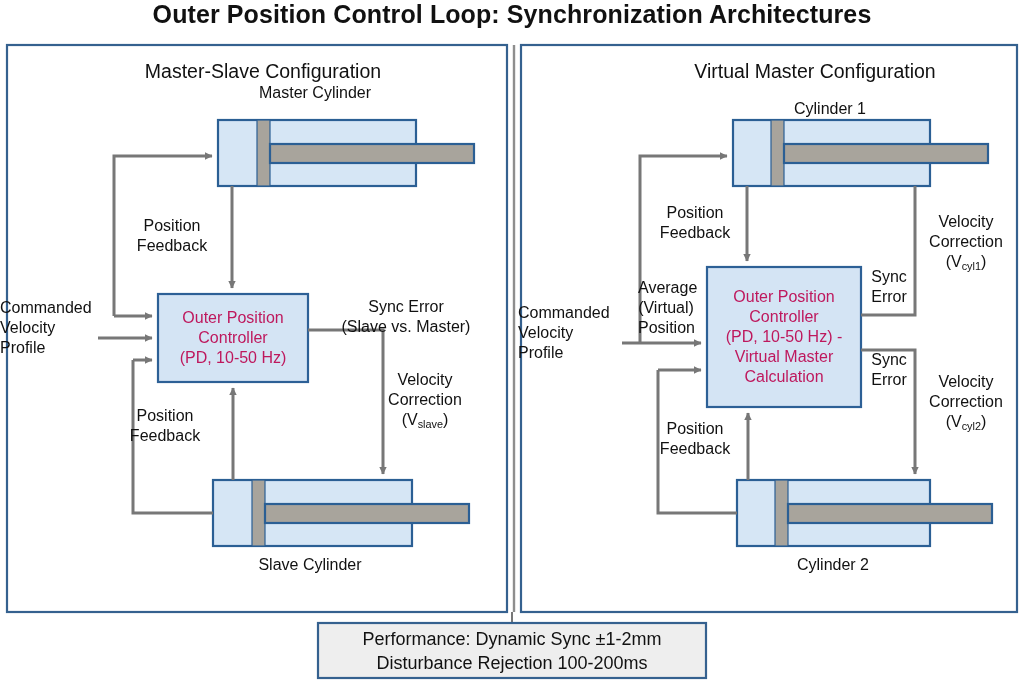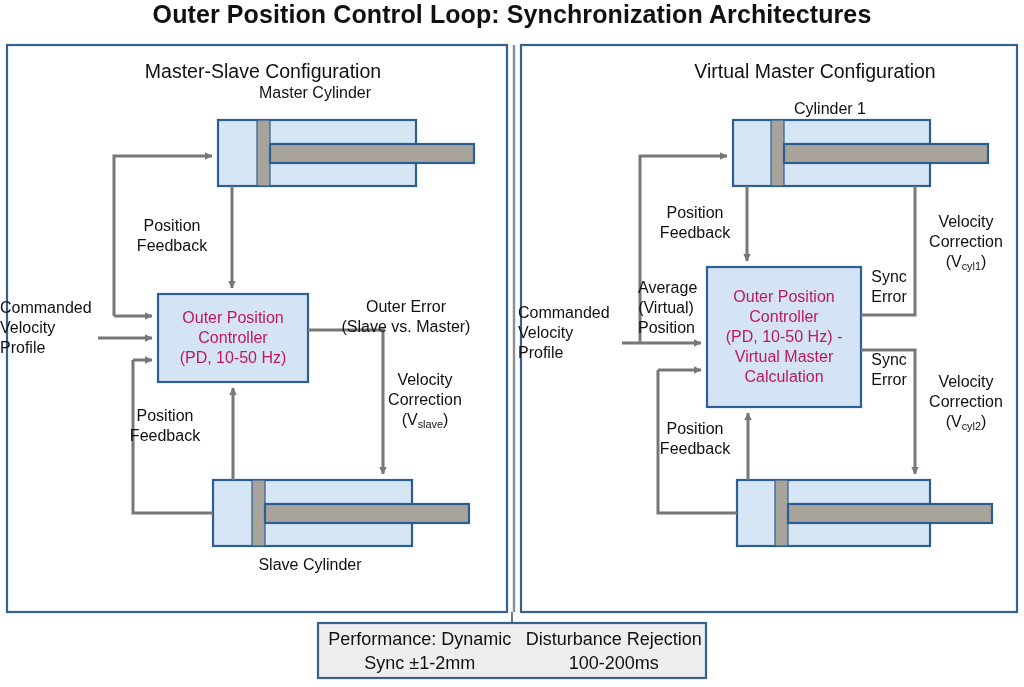"Outer Error" span { text: Outer -> Sync }
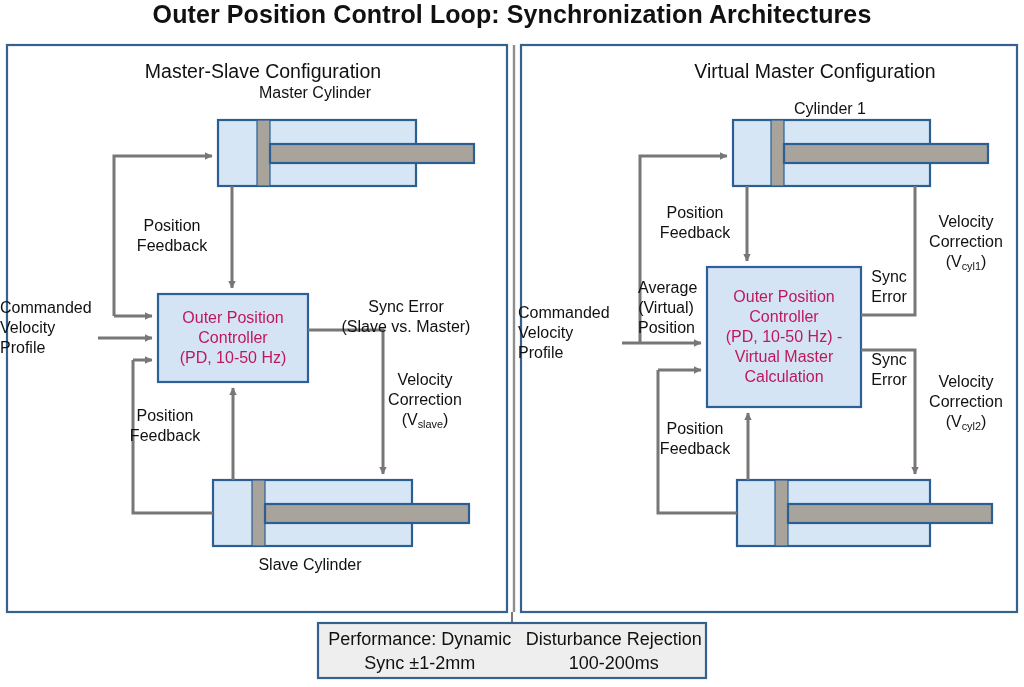"Cylinder 2" div.cyl-label { html: none -> <div>Cylinder 2</div> }
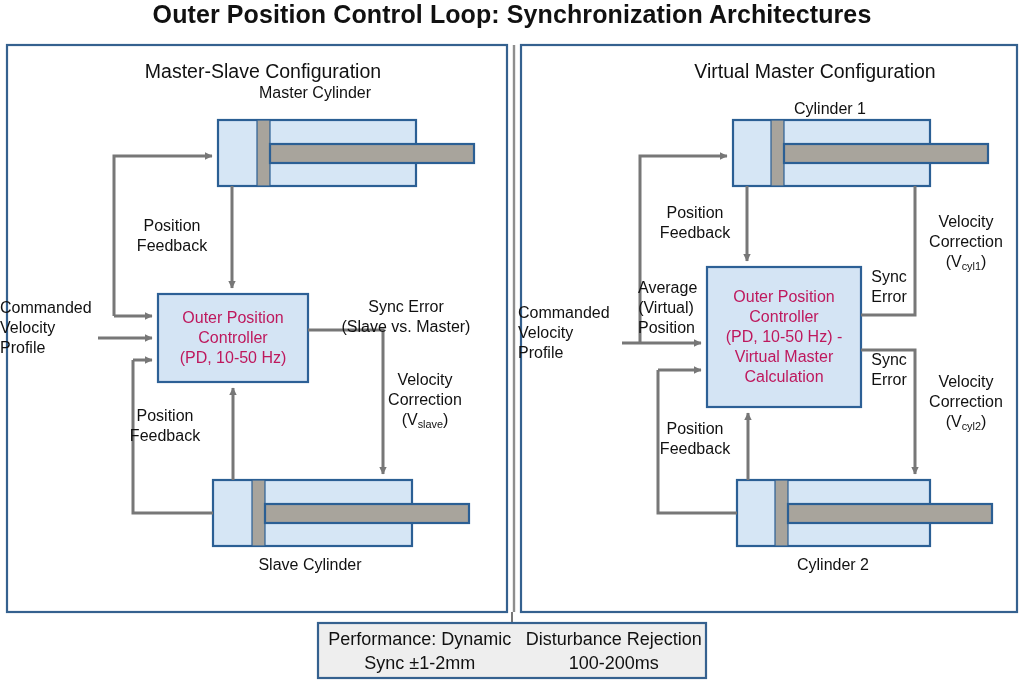"Performance: Dynamic Sync ±1-2mm" .perf-text { flex-direction: row -> column }
